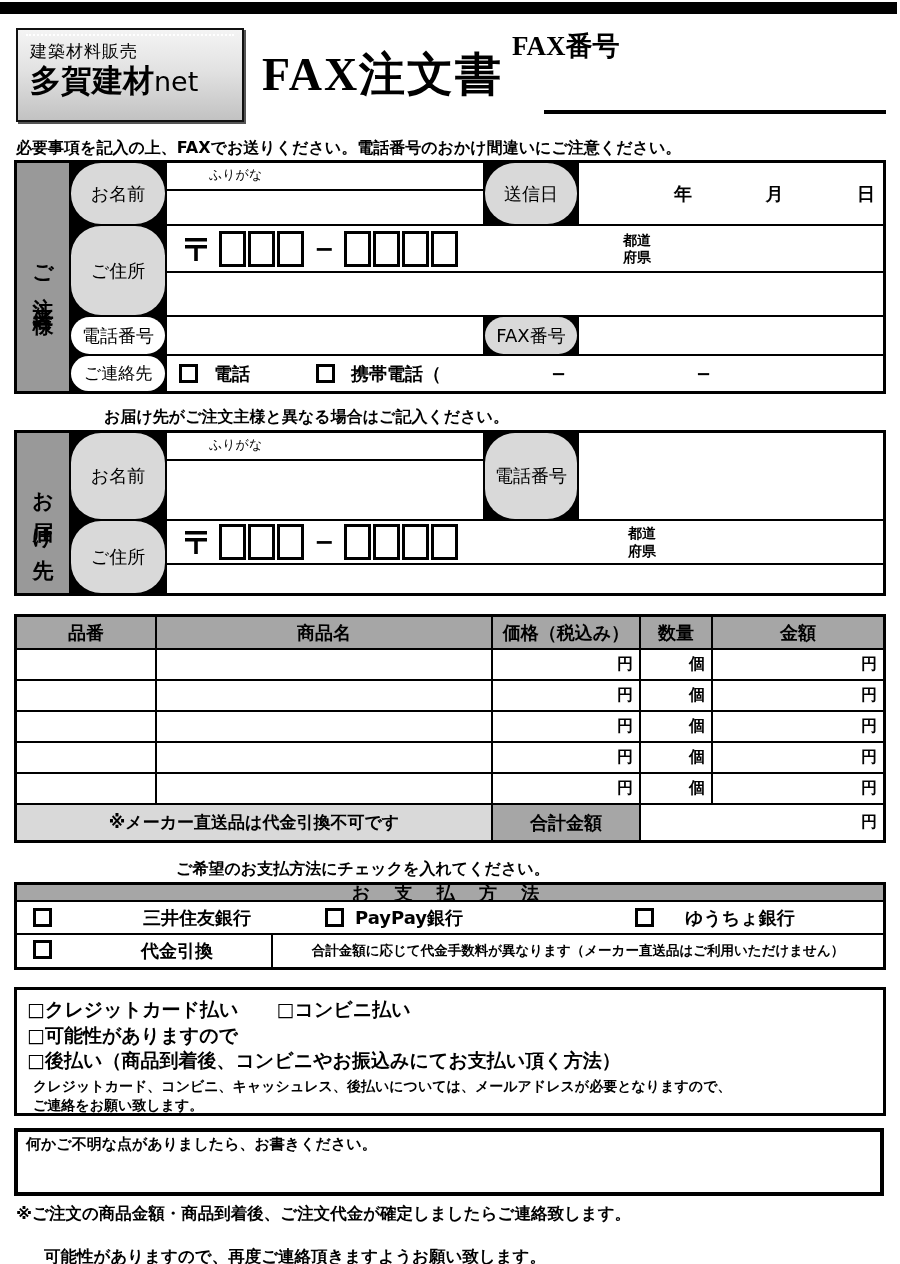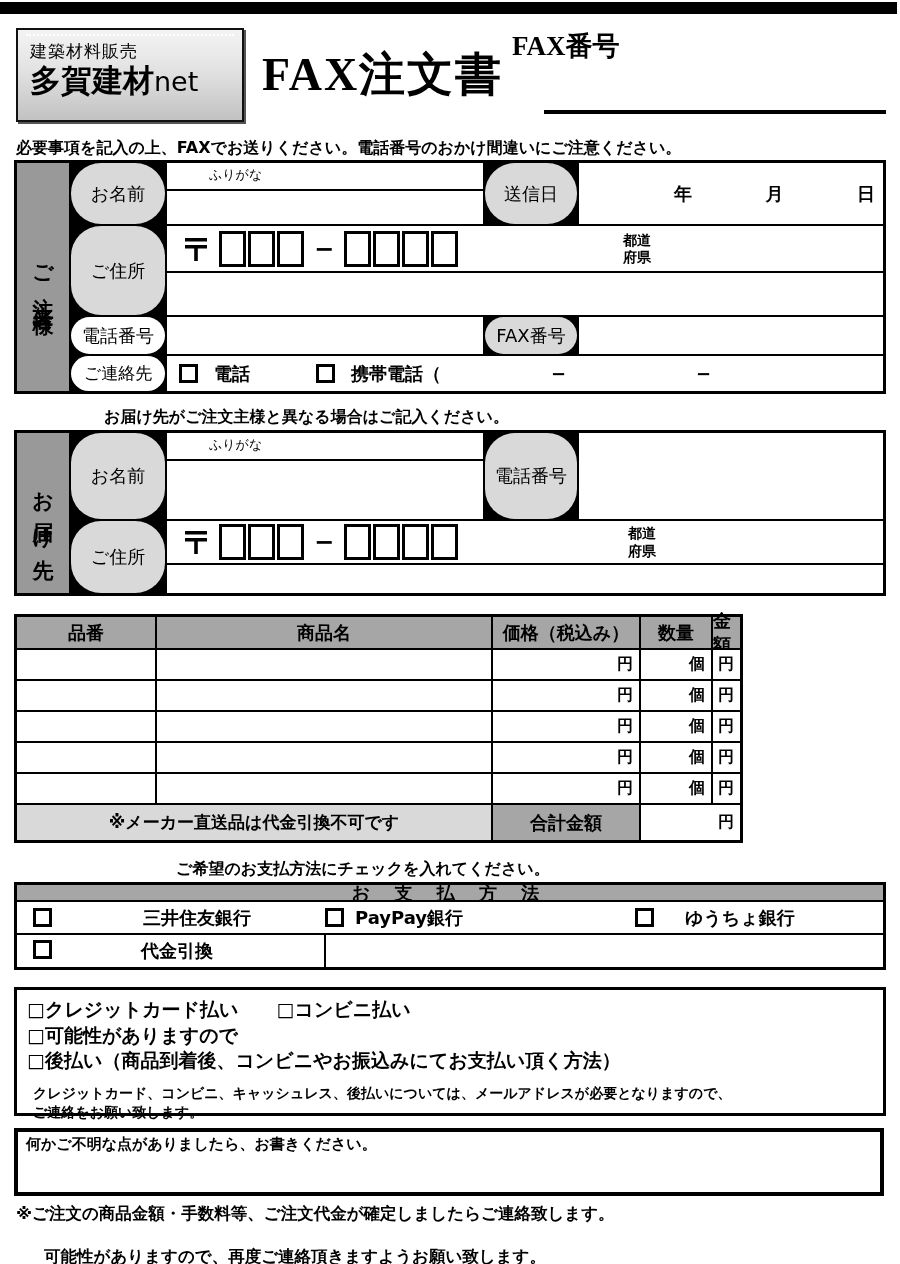"品番" #product-table { width: 729px -> 872px }
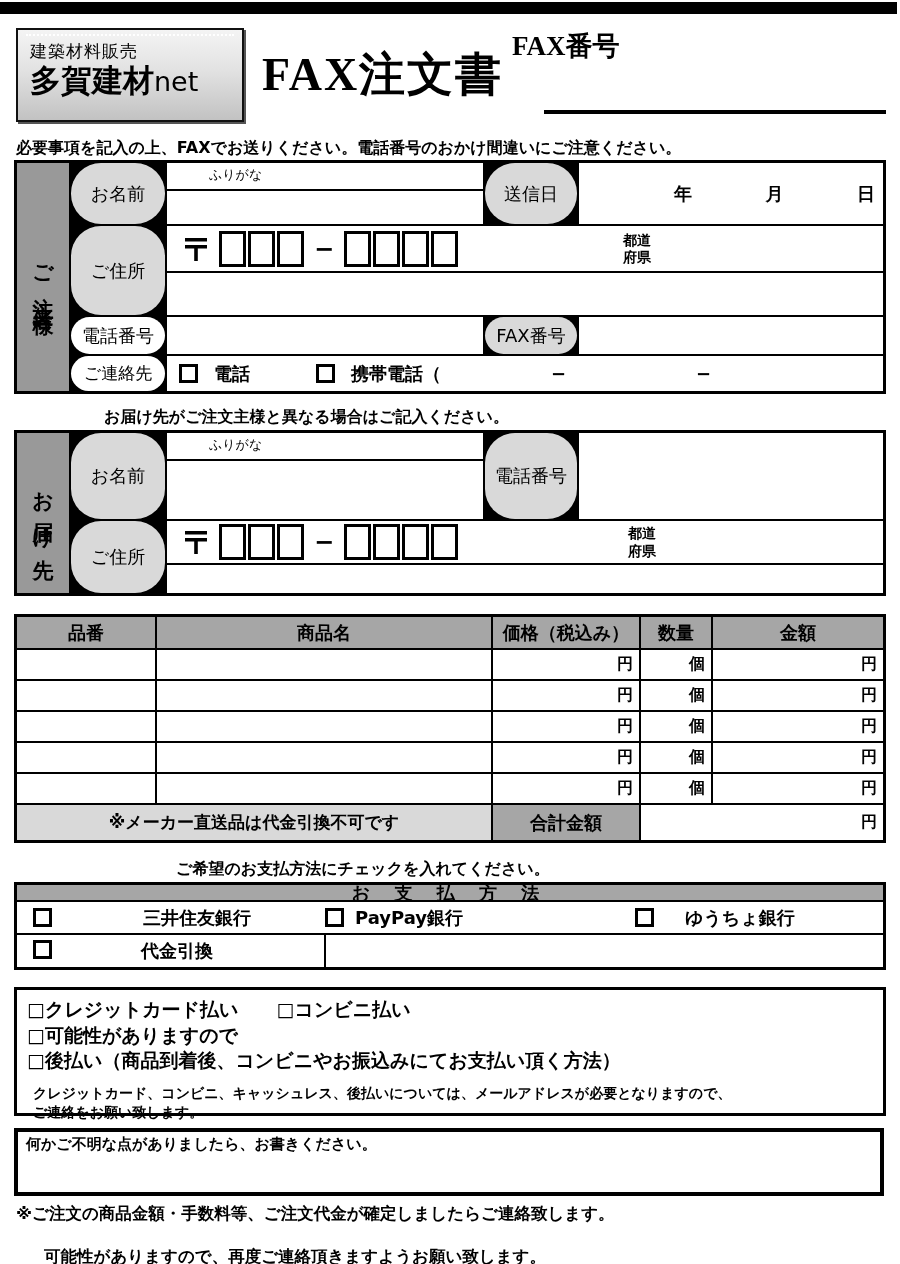"代金引換" .cod-cell { width: 309px -> 256px }
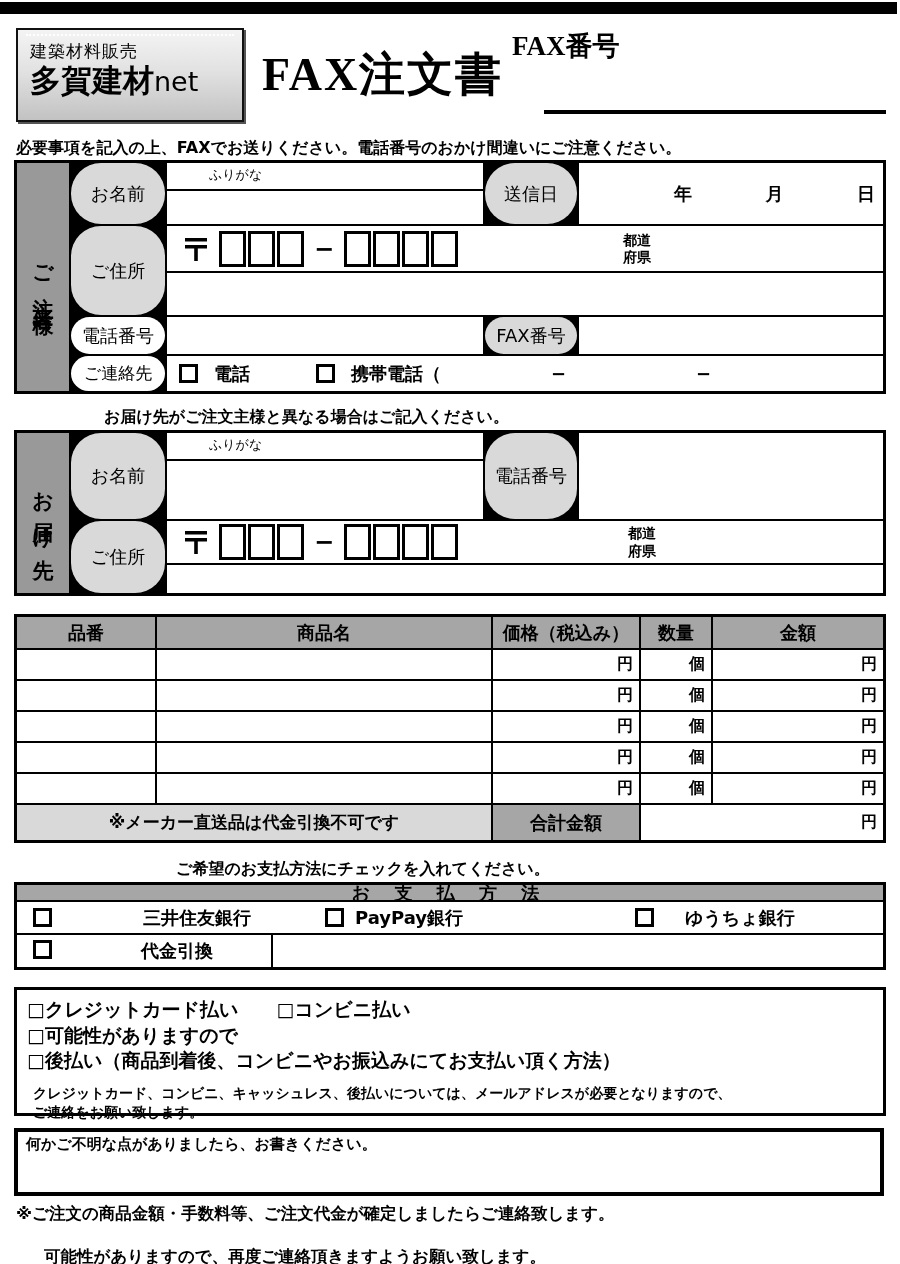"合計金額に応じて代金手数料が異なります（メーカー直送品はご利用いただけません）" div.cod-note { html: none -> <div>合計金額に応じて代金手数料が異なります（メーカー直送品はご利用いただけません）</div> }
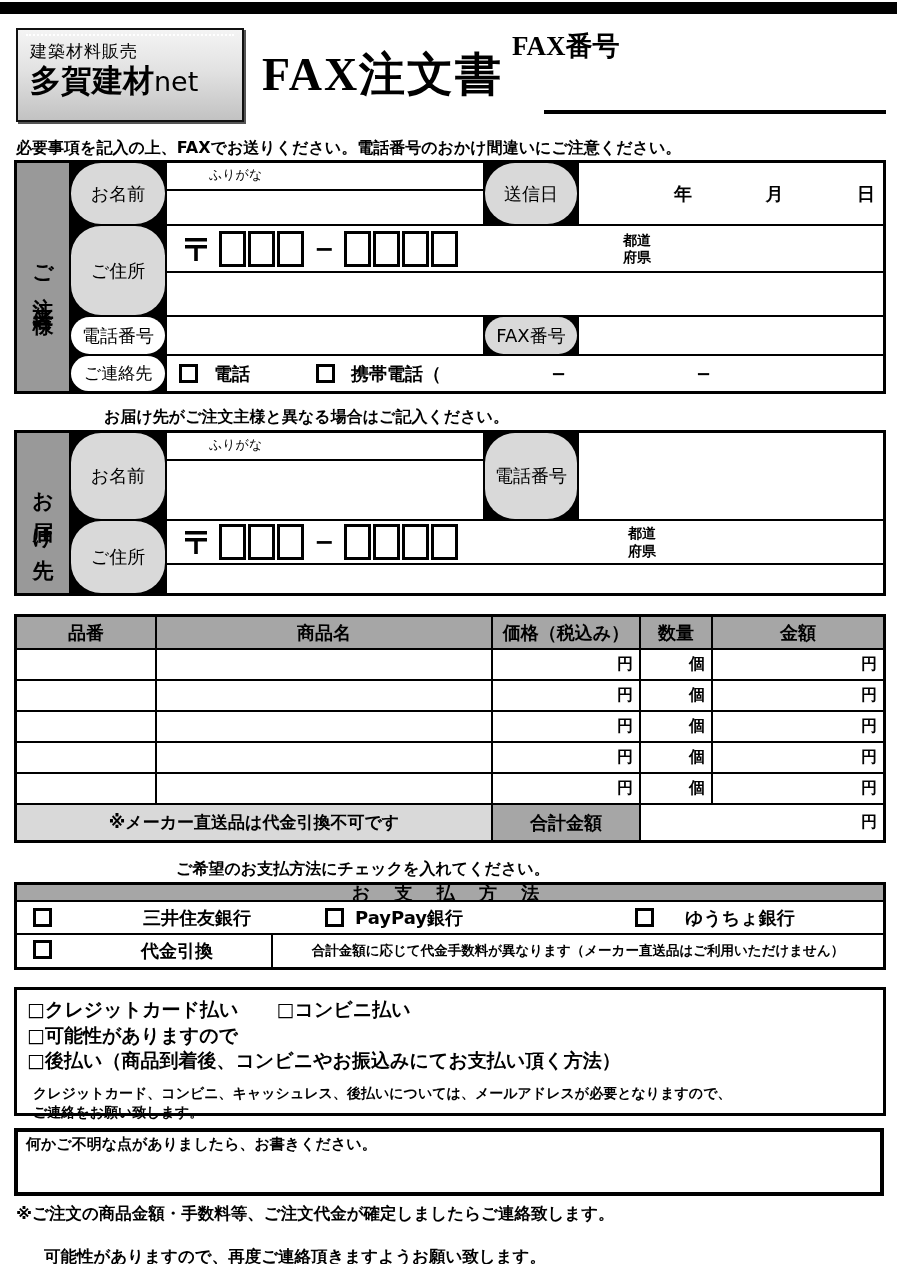"クレジットカード、コンビニ、キャッシュレス、後払いについては、メールアドレスが必" .pex-note { margin-top: 10px -> 3px }
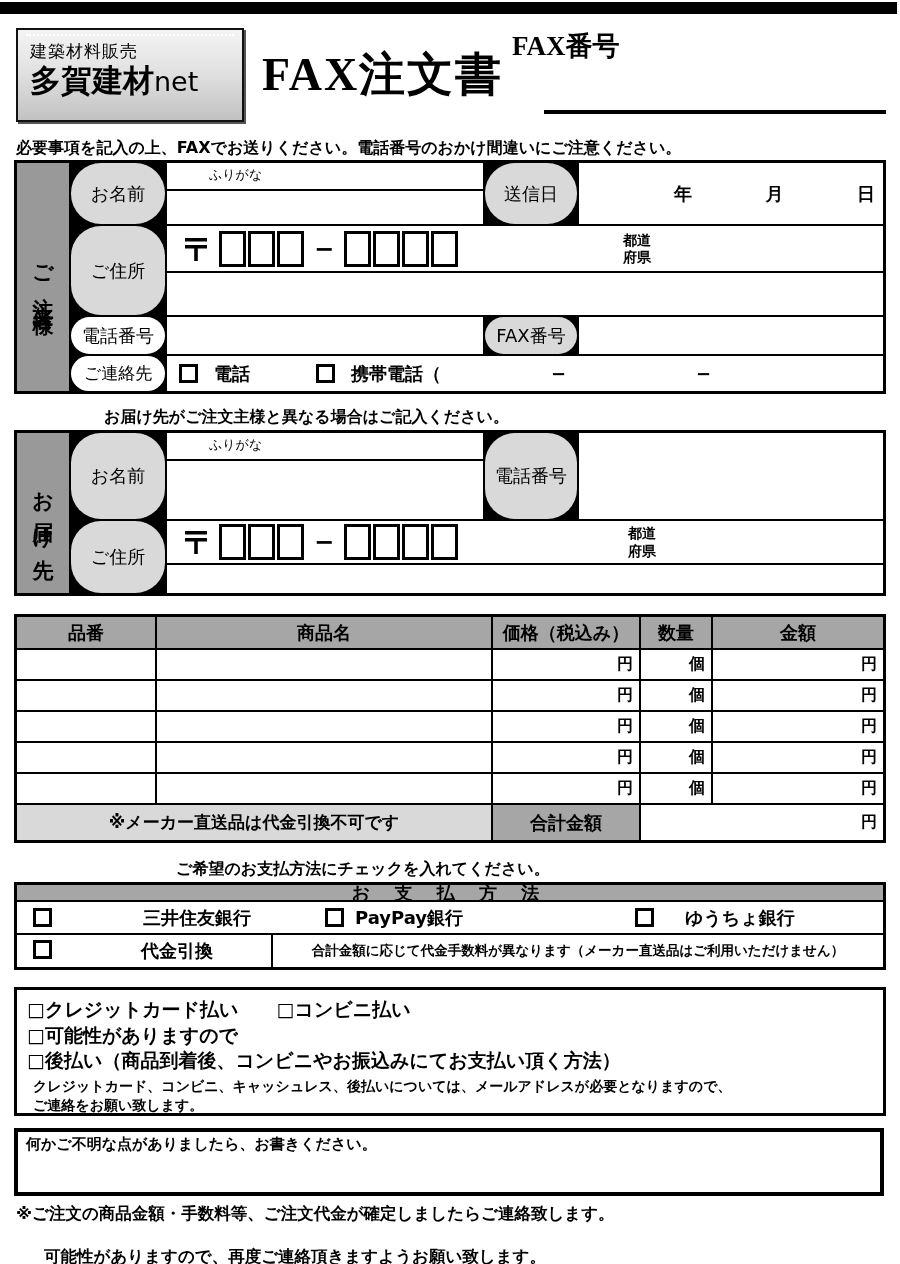"※ご注文の商品金額・手数料等、ご注文代金が確定しましたらご連絡致します。" div.abs { text: 手数料等 -> 商品到着後 }
